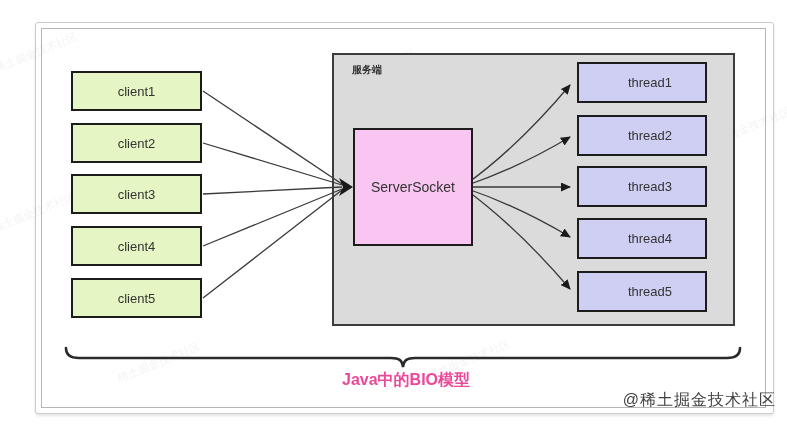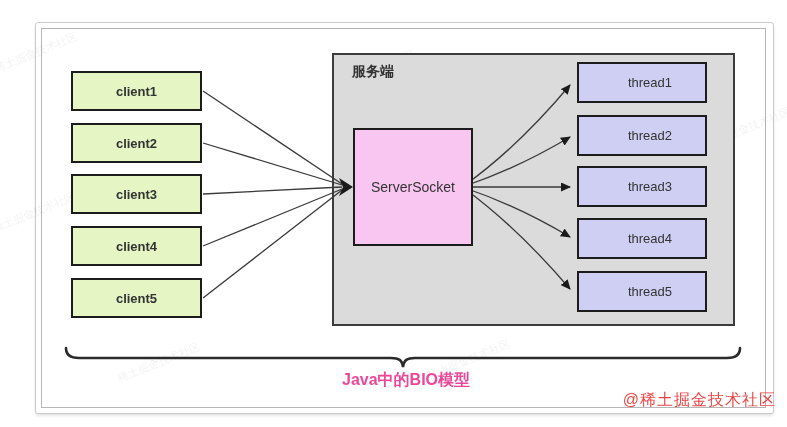"服务端" .server-region-label { font-size: 14px -> 10px }
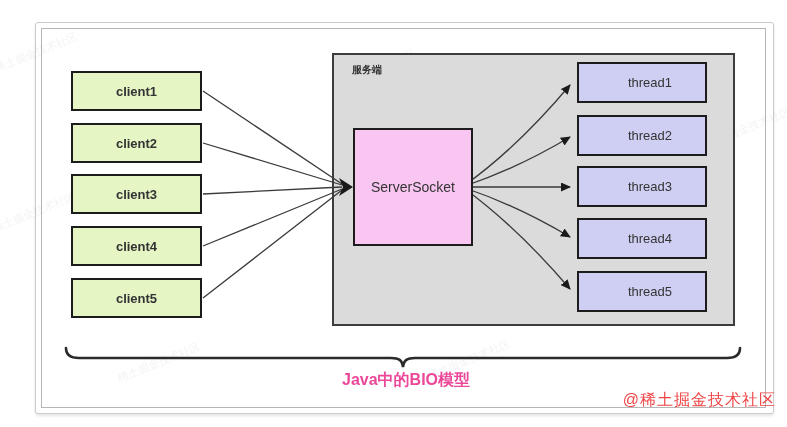"client1" .client { font-weight: bold -> none }
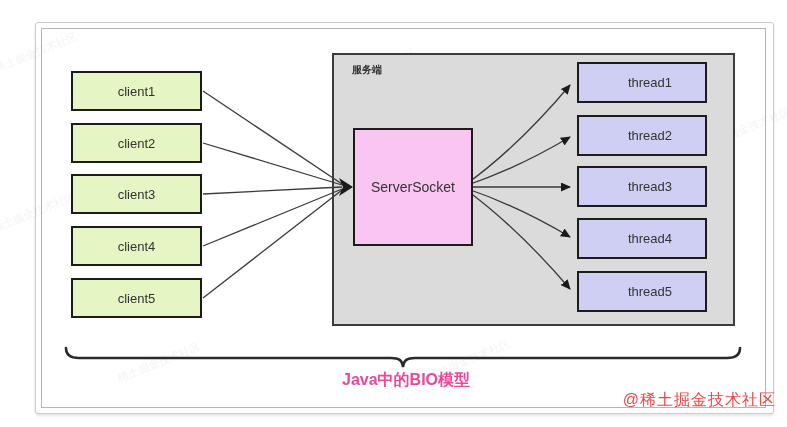"@稀土掘金技术社区" .watermark { color: #ef4444 -> #404040 }
